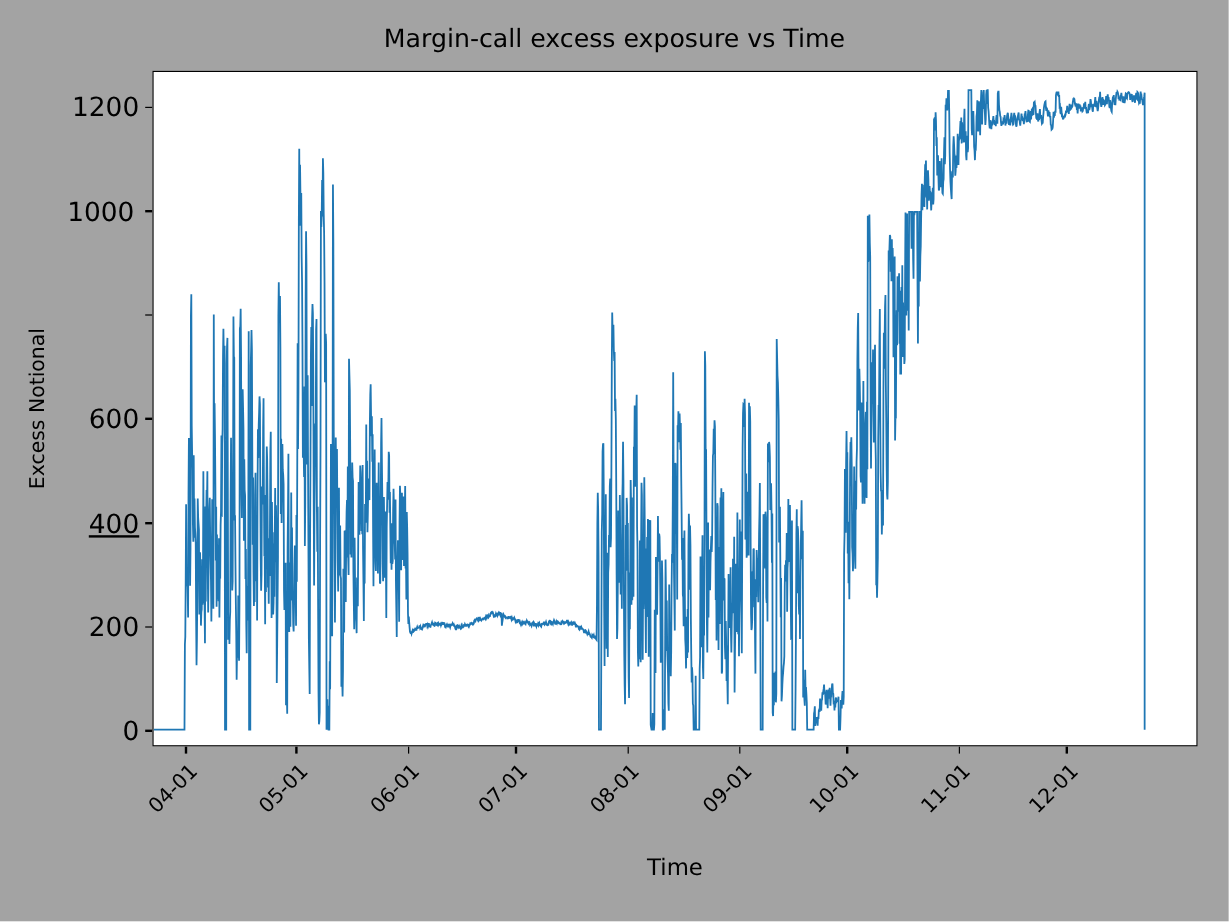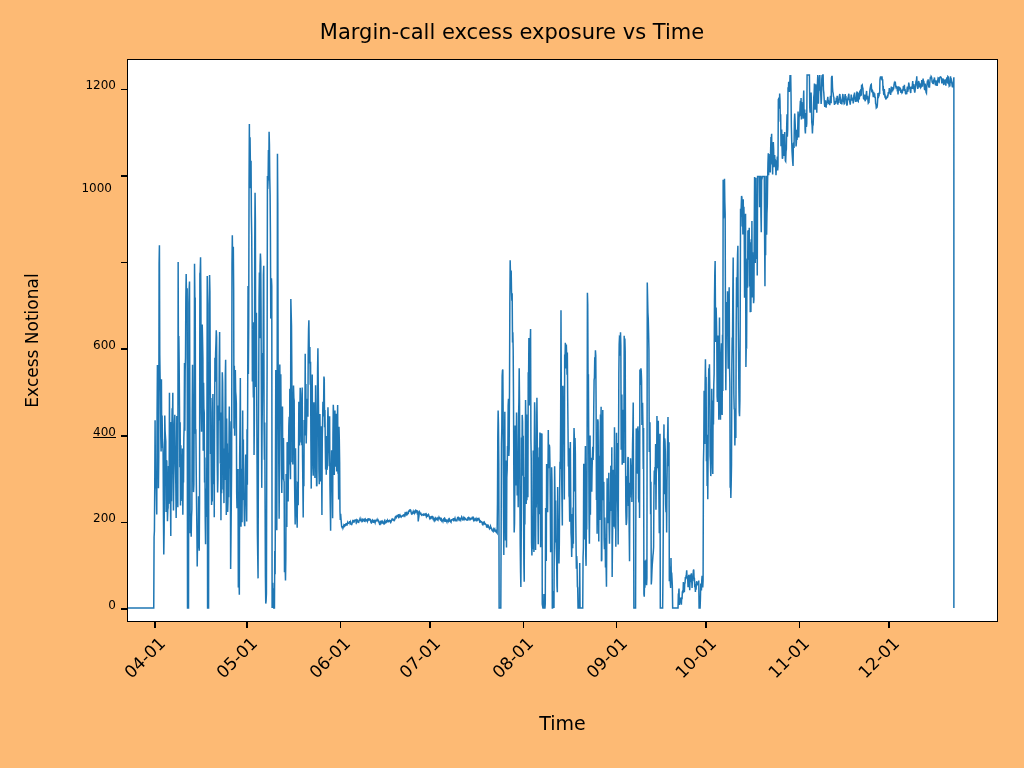"Margin-call excess exposure vs Time" #figure { background: #fdba74 -> #a3a3a3 }
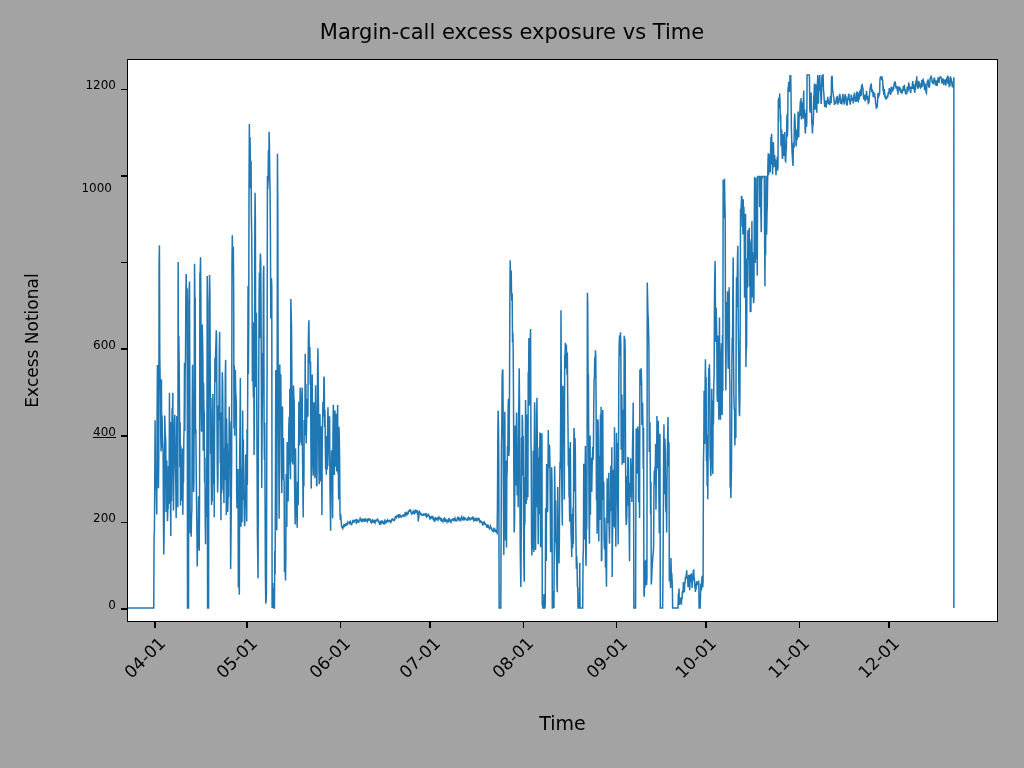"1200" .ytick-label { font-size: 12px -> 22px }
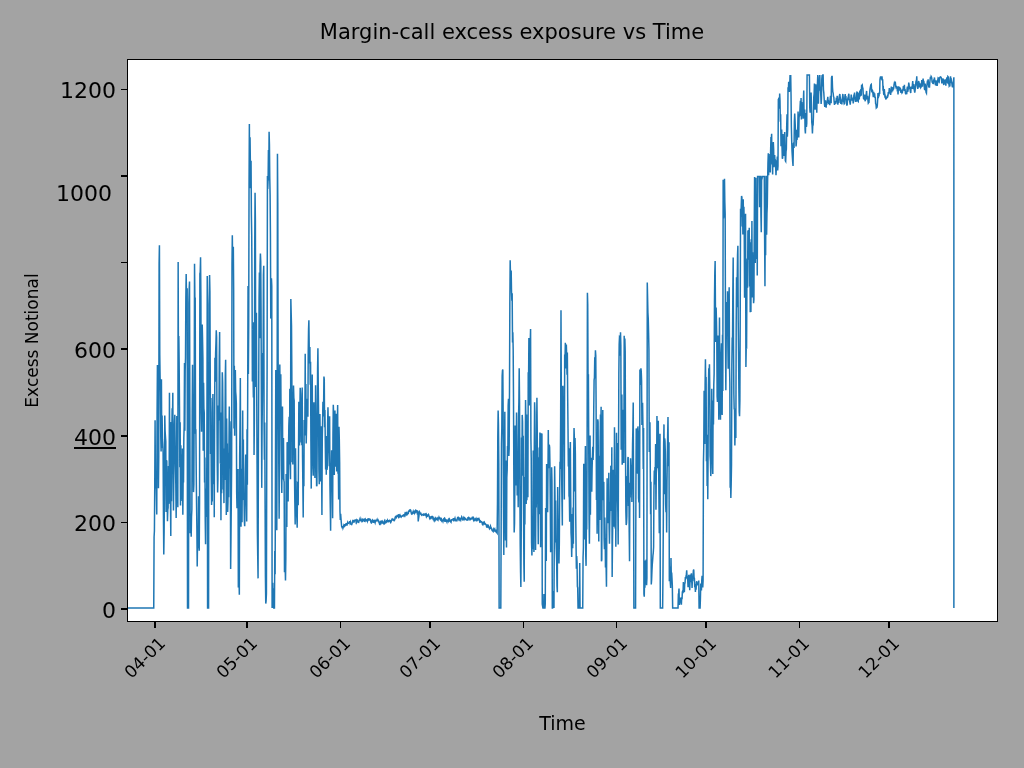"1000" div.ytick-label { margin-top: 16px -> none }
